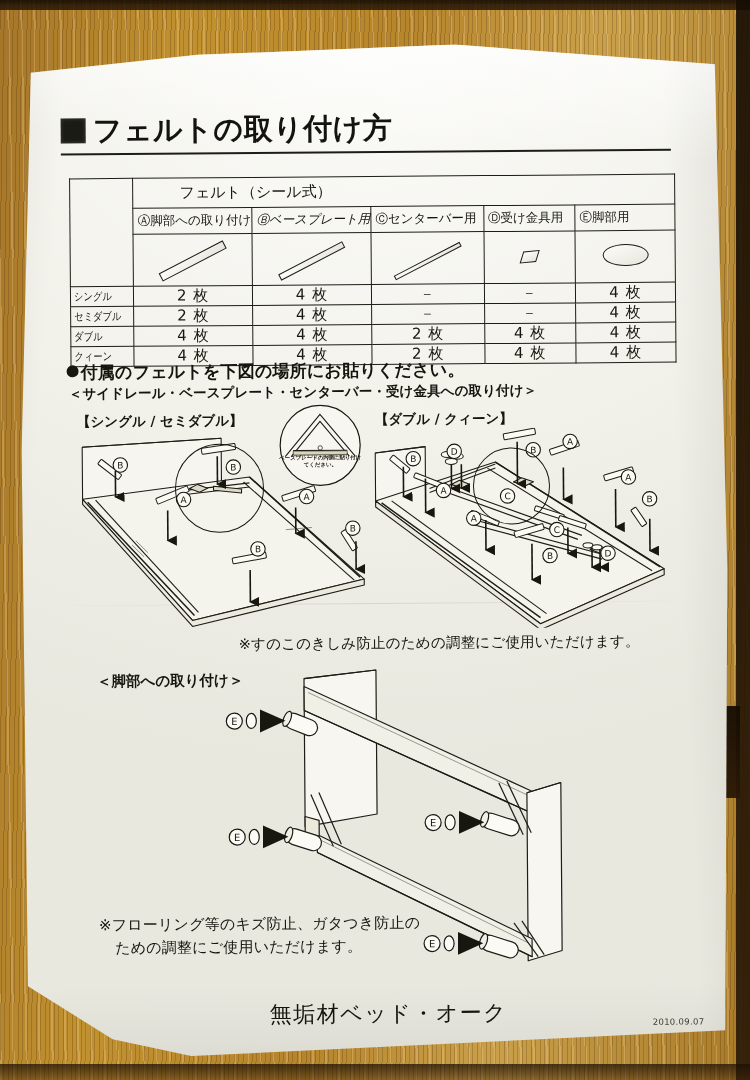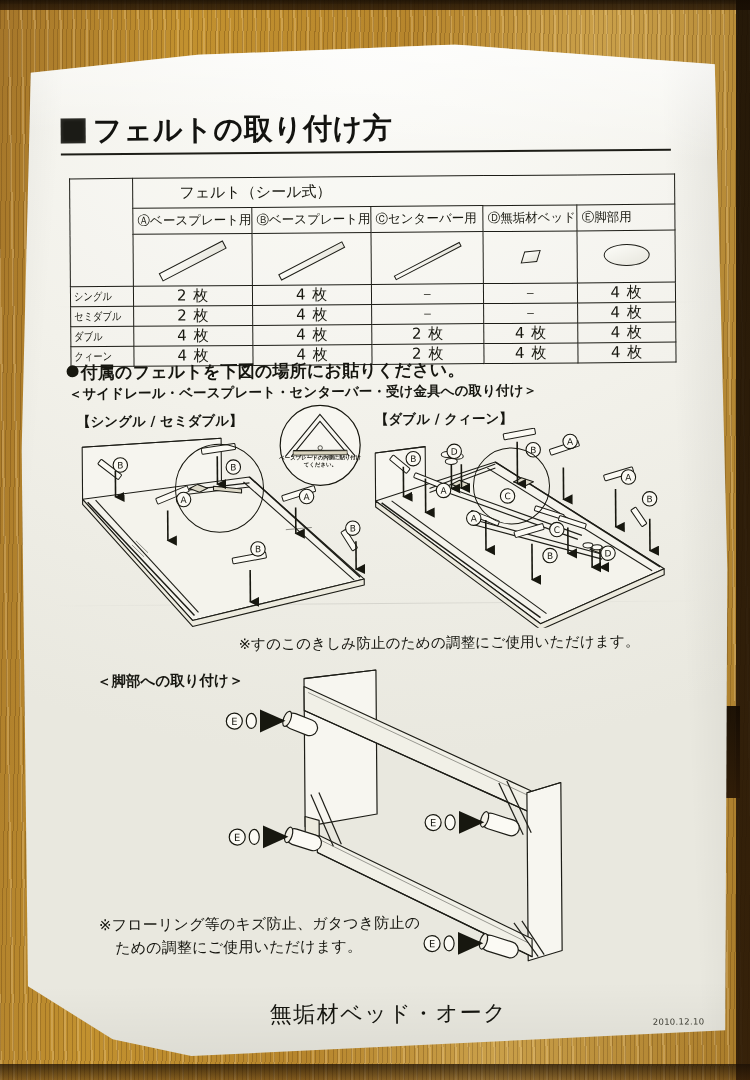"Ⓐベースプレート用" td.hdr-cell { text: ベースプレート用 -> 脚部への取り付け }
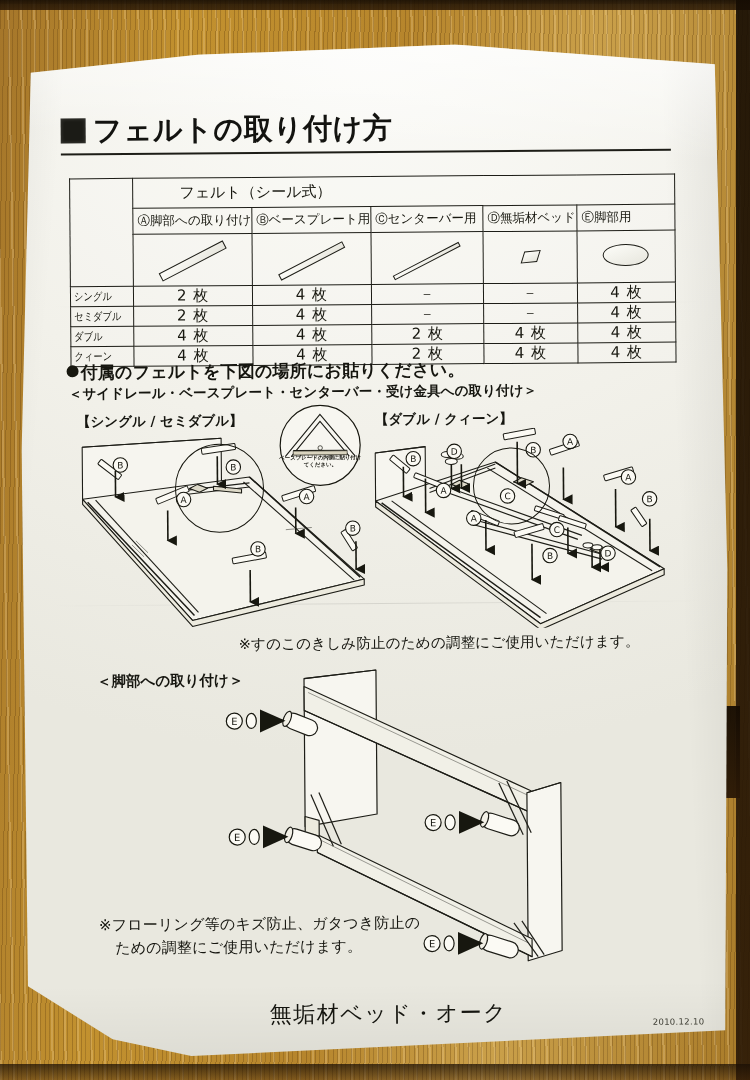"Ⓑベースプレート用" .colB { font-style: none -> italic }
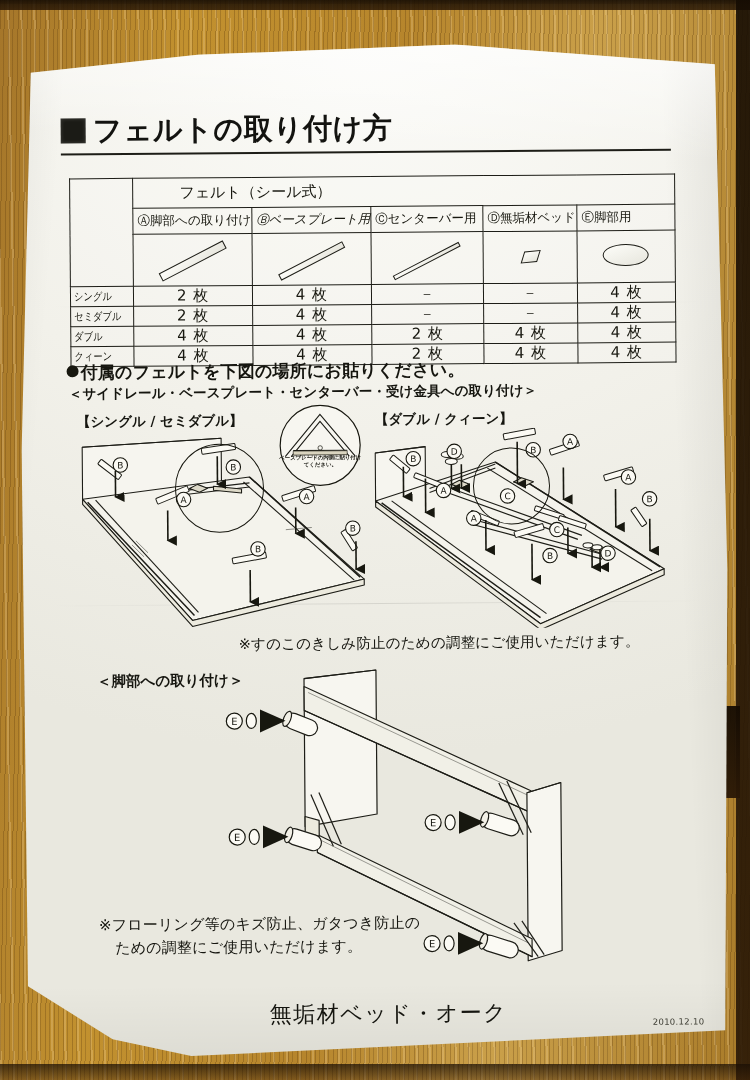"Ⓓ無垢材ベッド" td.hdr-cell { text: 無垢材ベッド -> 受け金具用 }
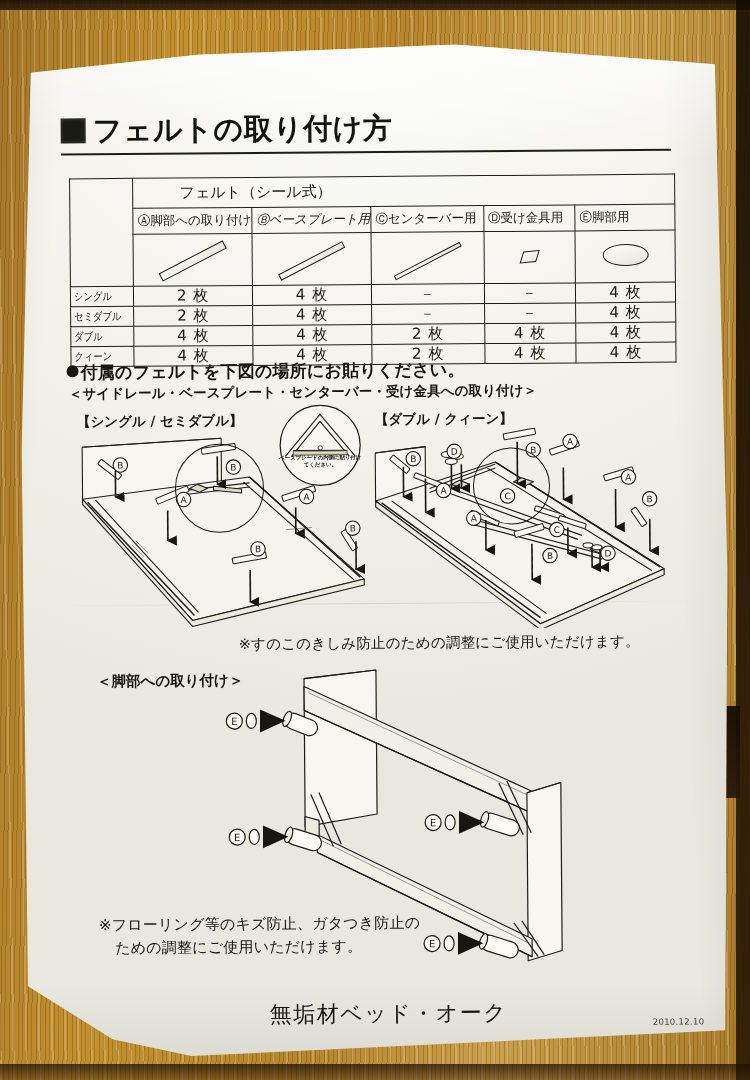"2010.12.10" div { text: 2010.12.10 -> 2010.09.07 }
